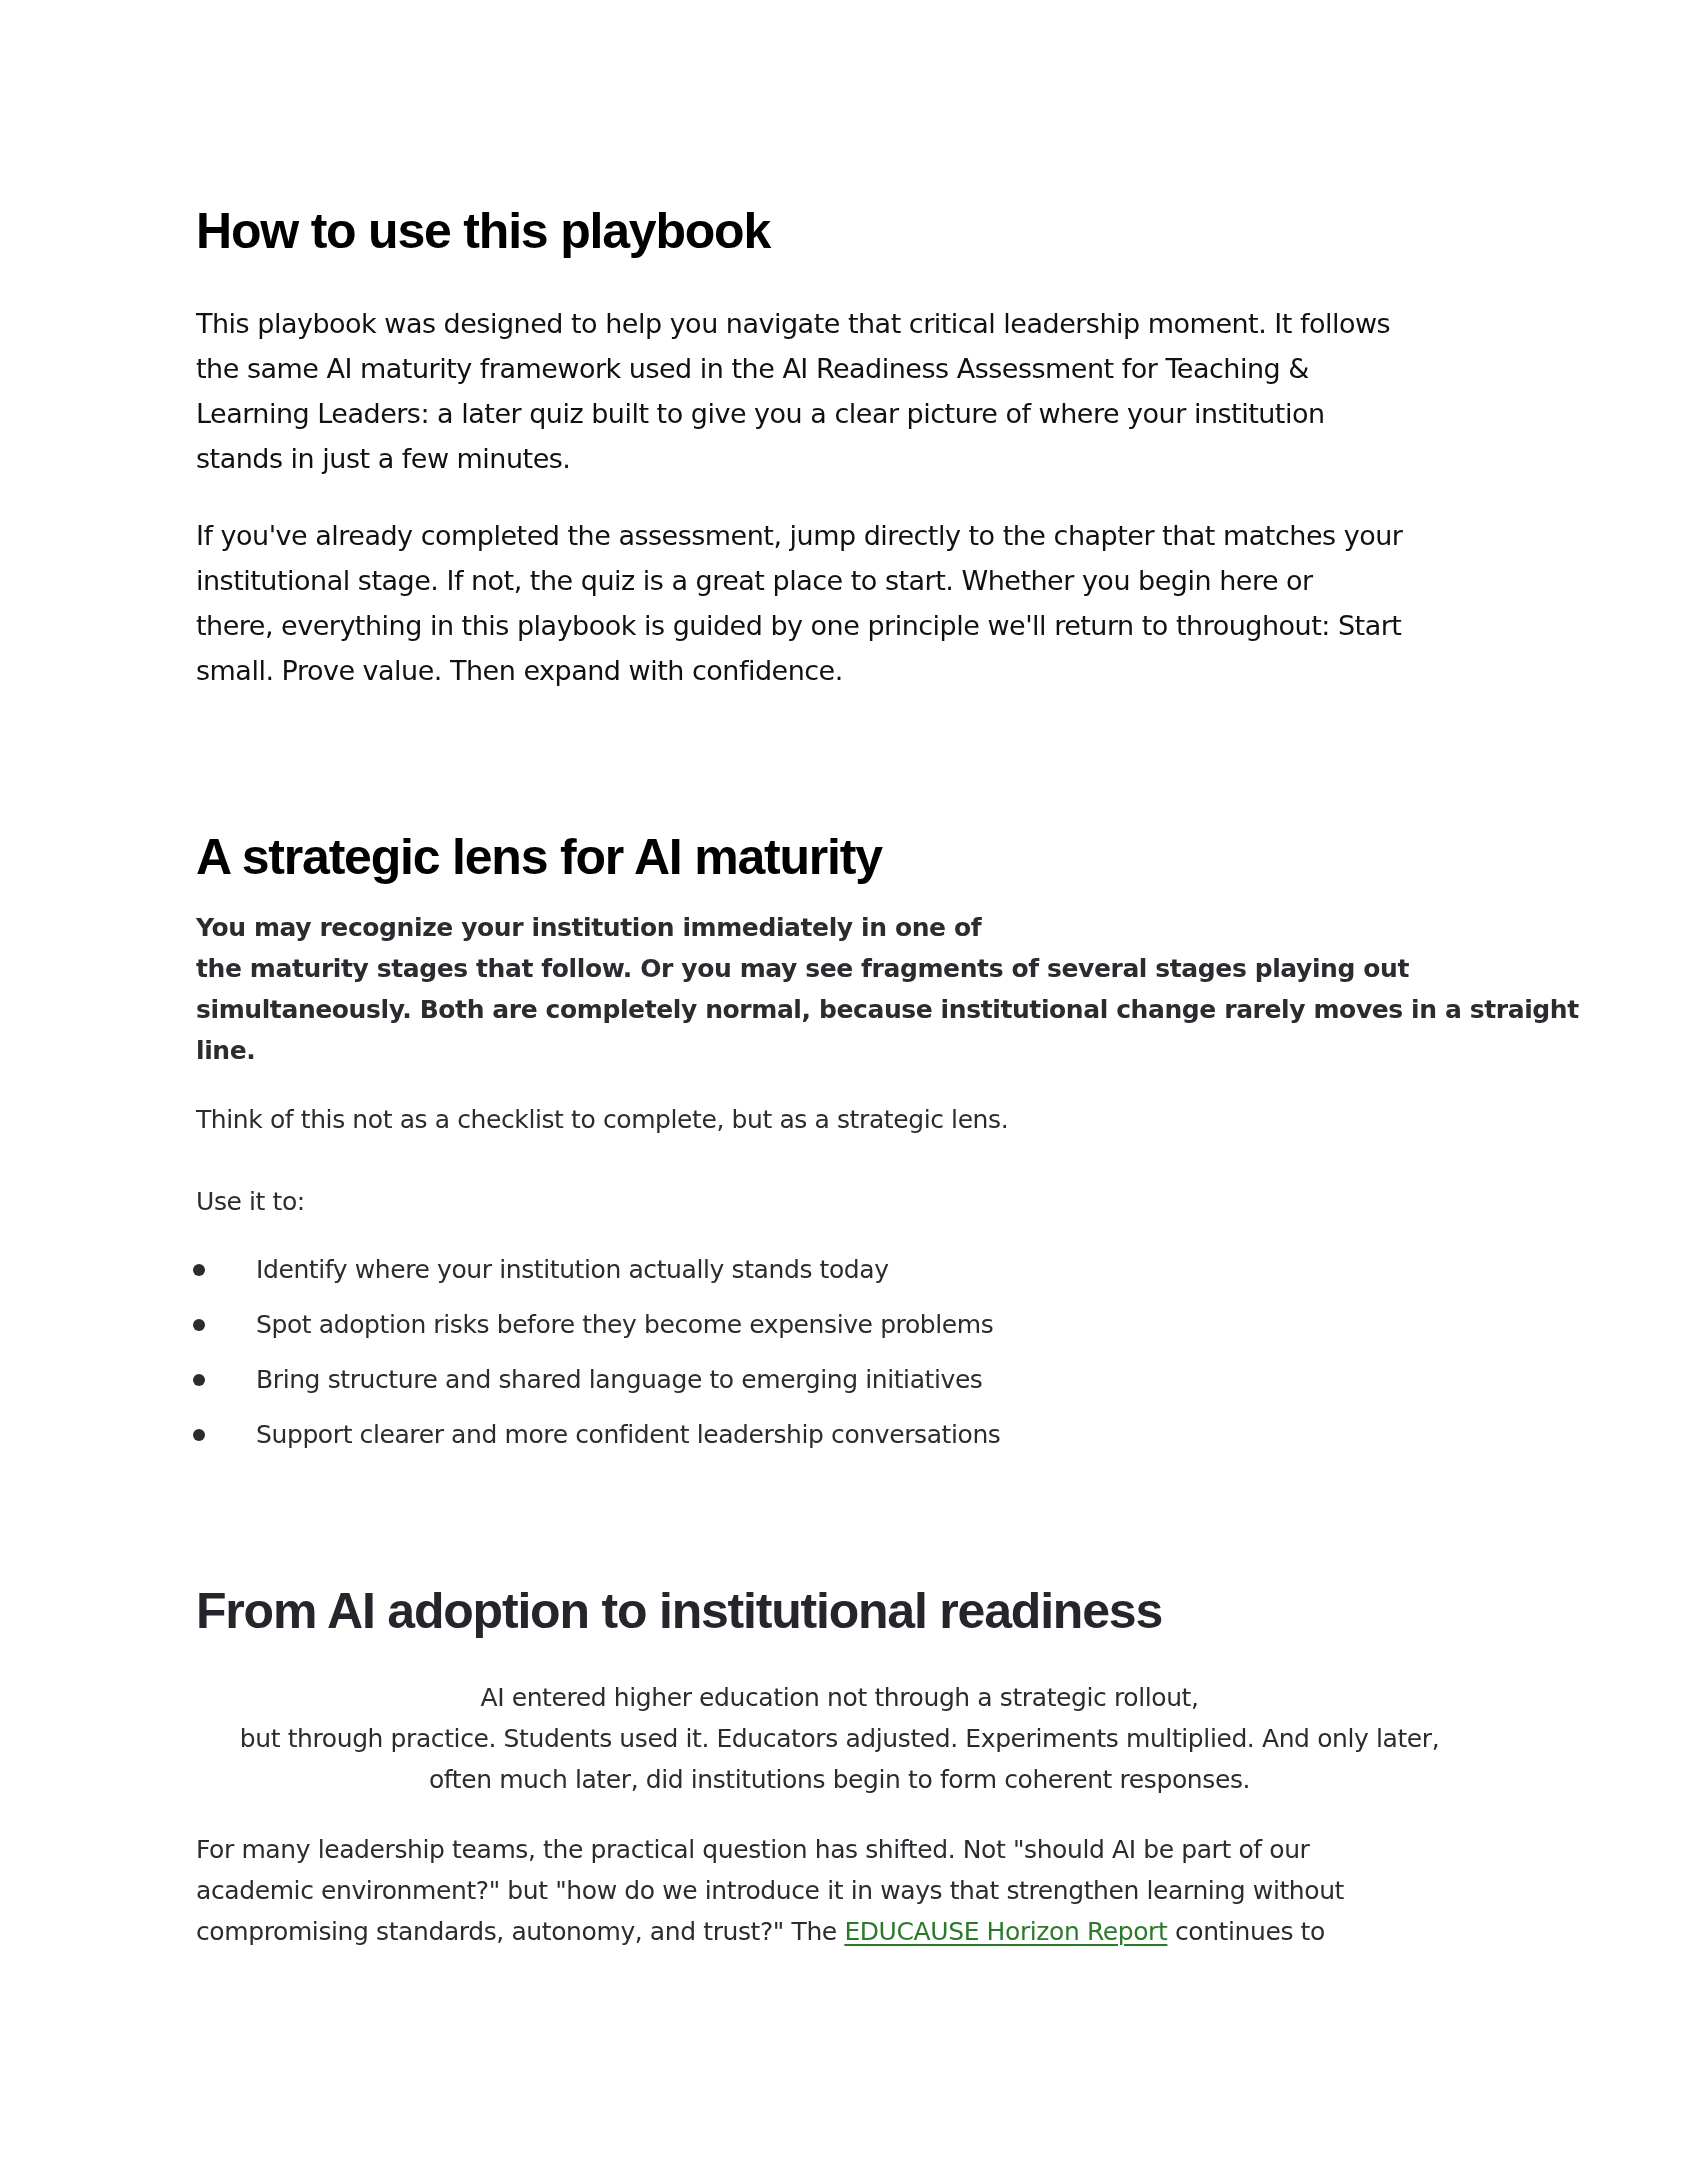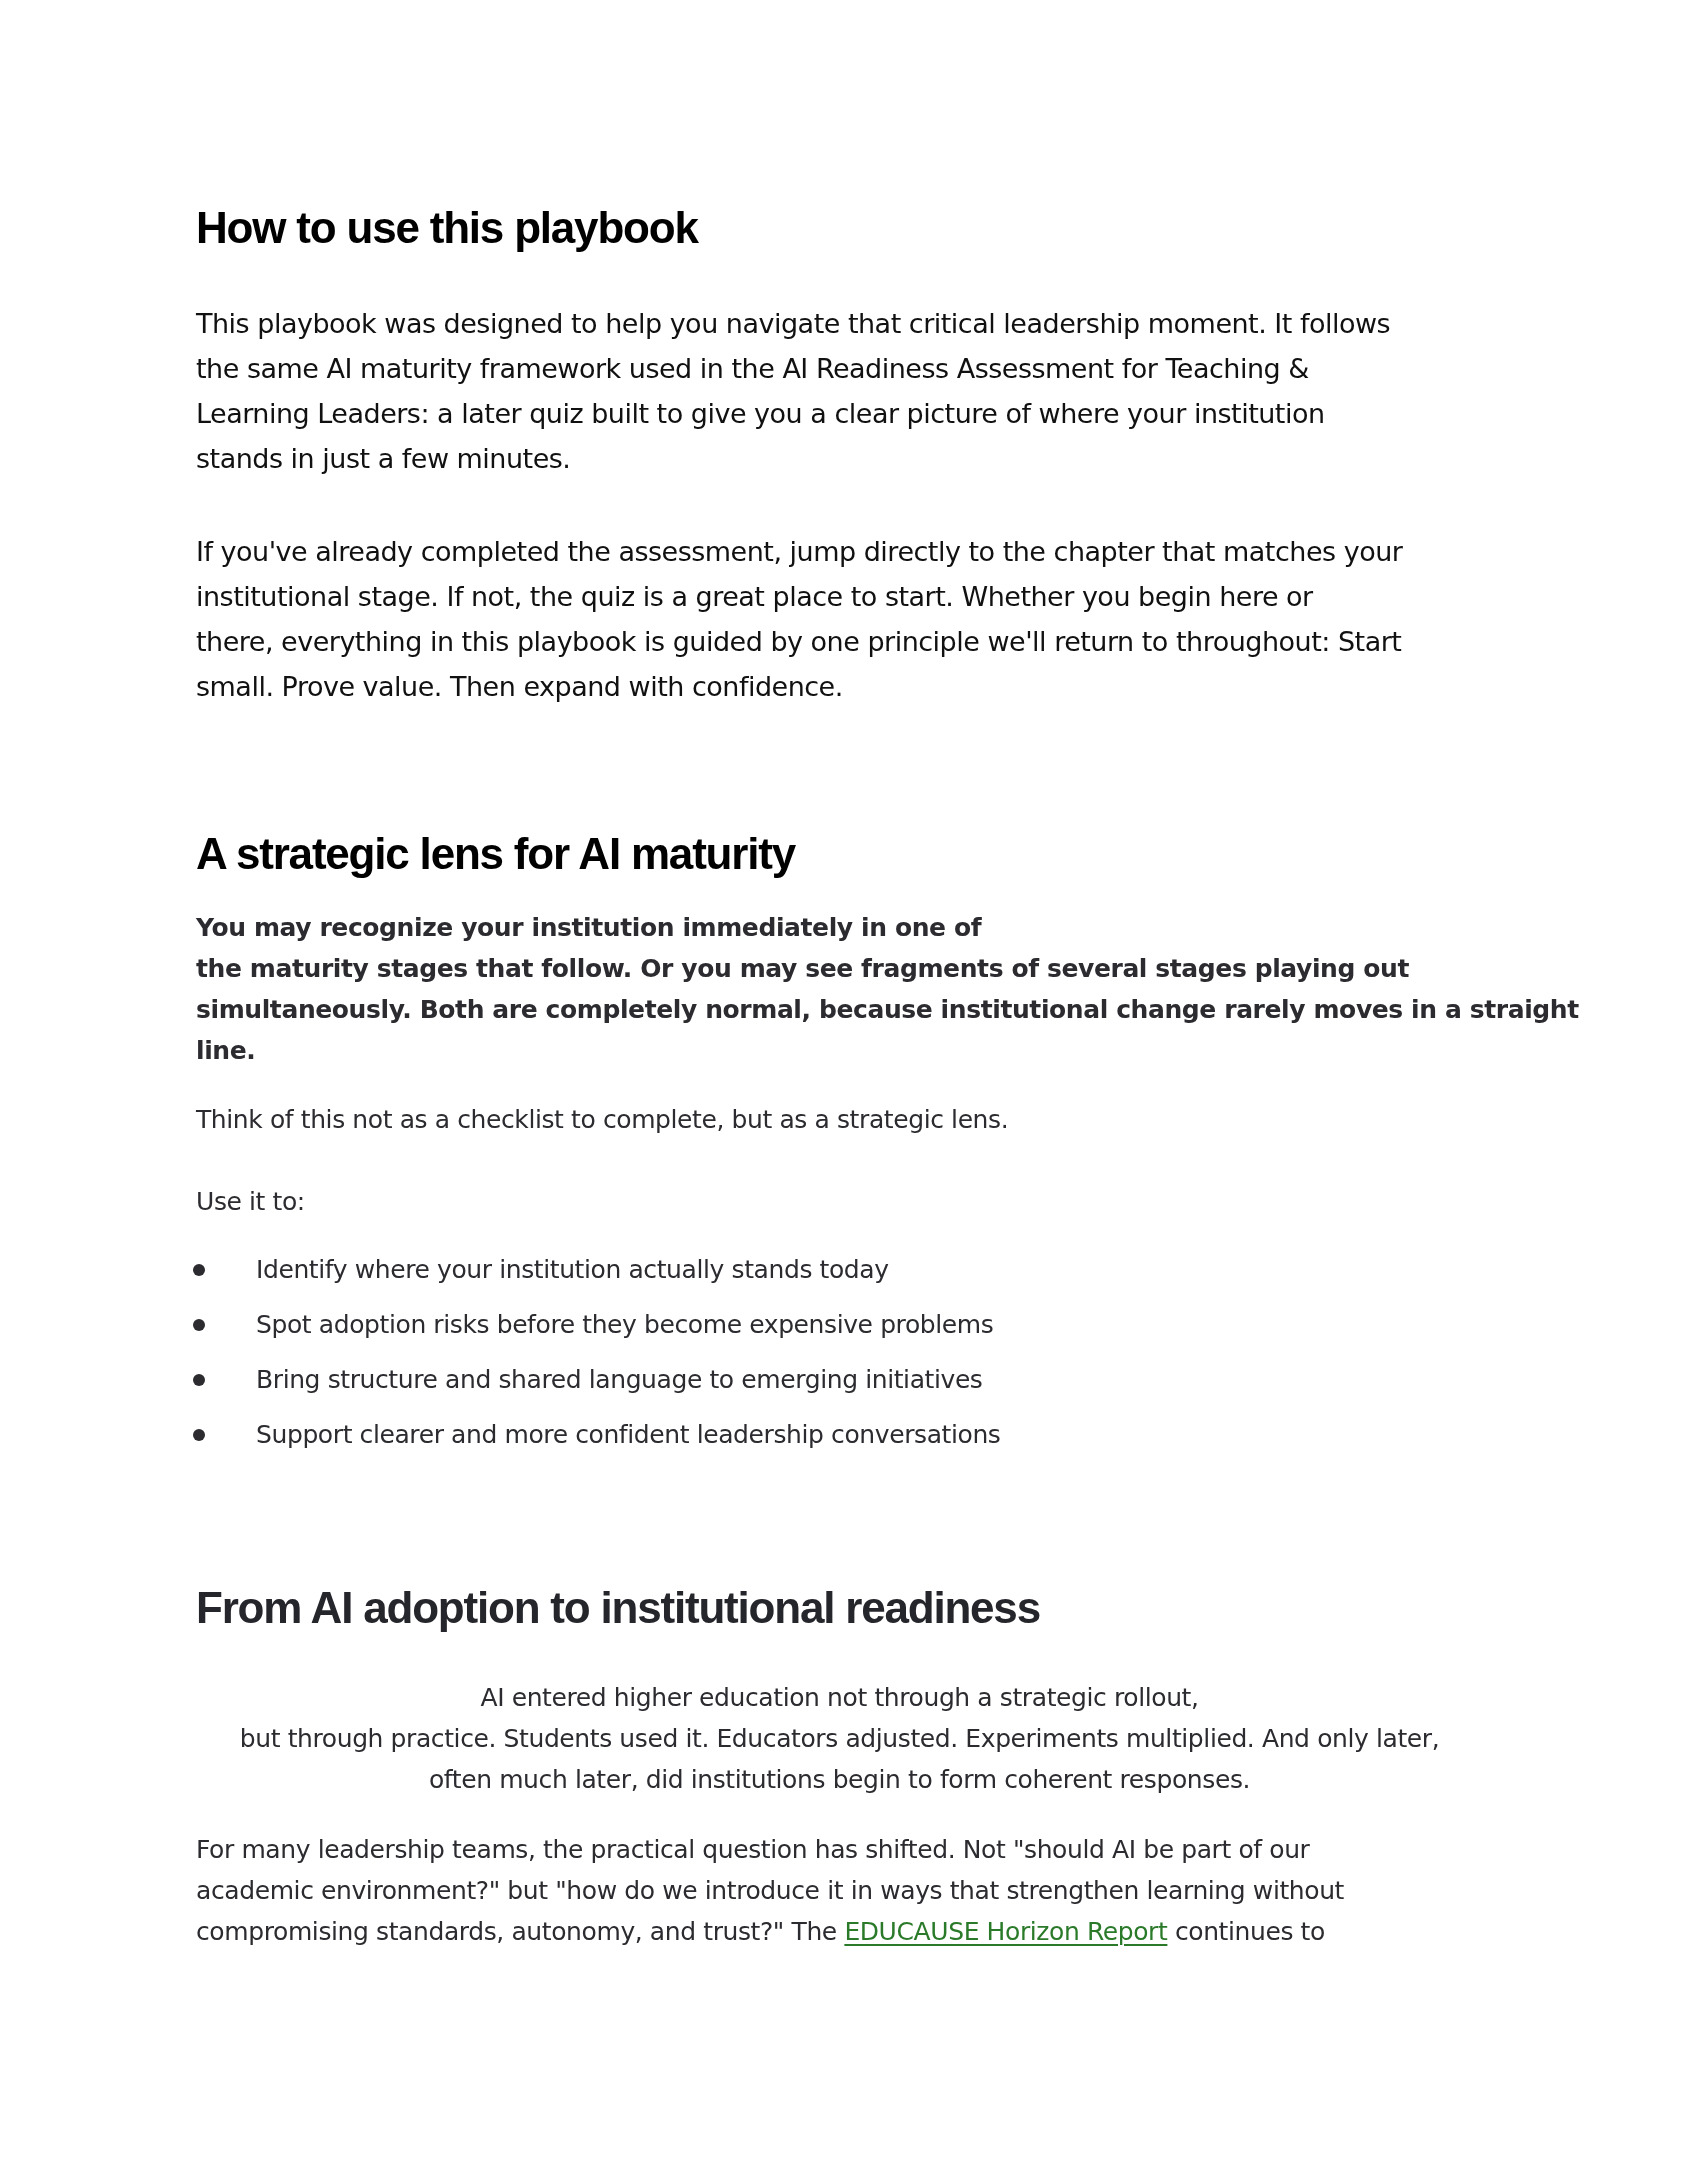"How to use this playbook" .h { font-size: 44px -> 50px }
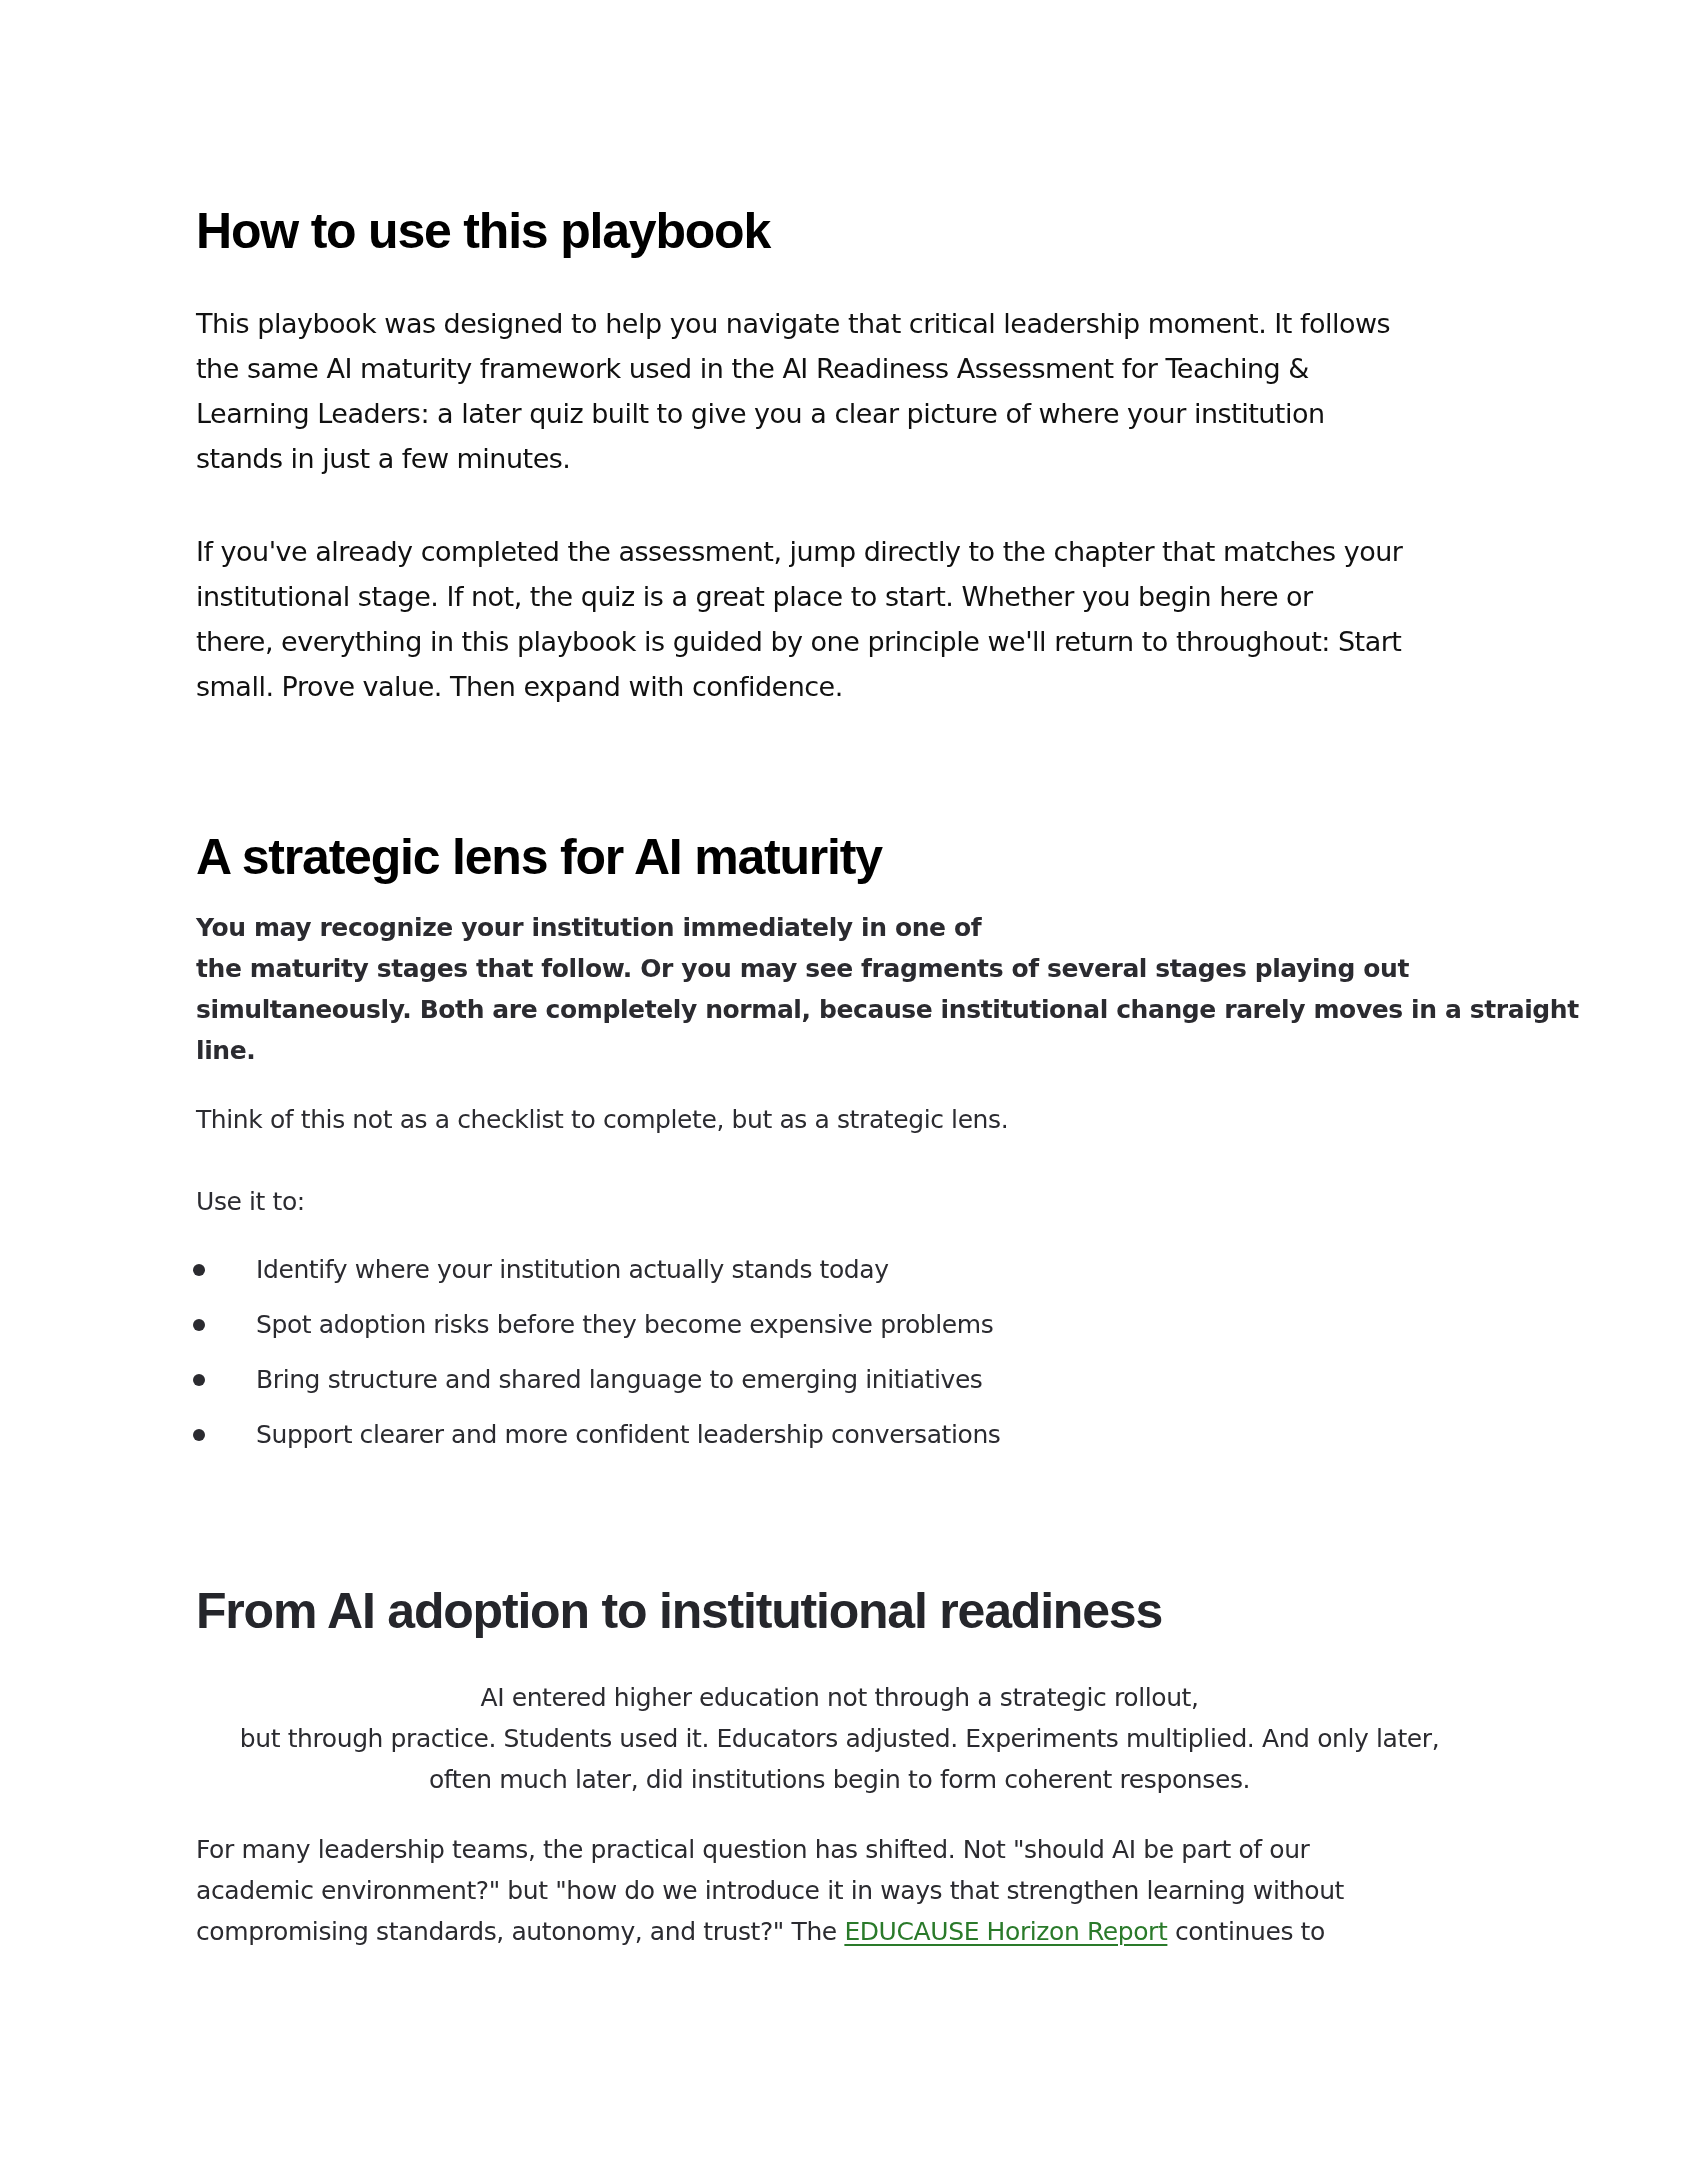"If you've already completed the" p.block { margin-top: 16px -> none }
